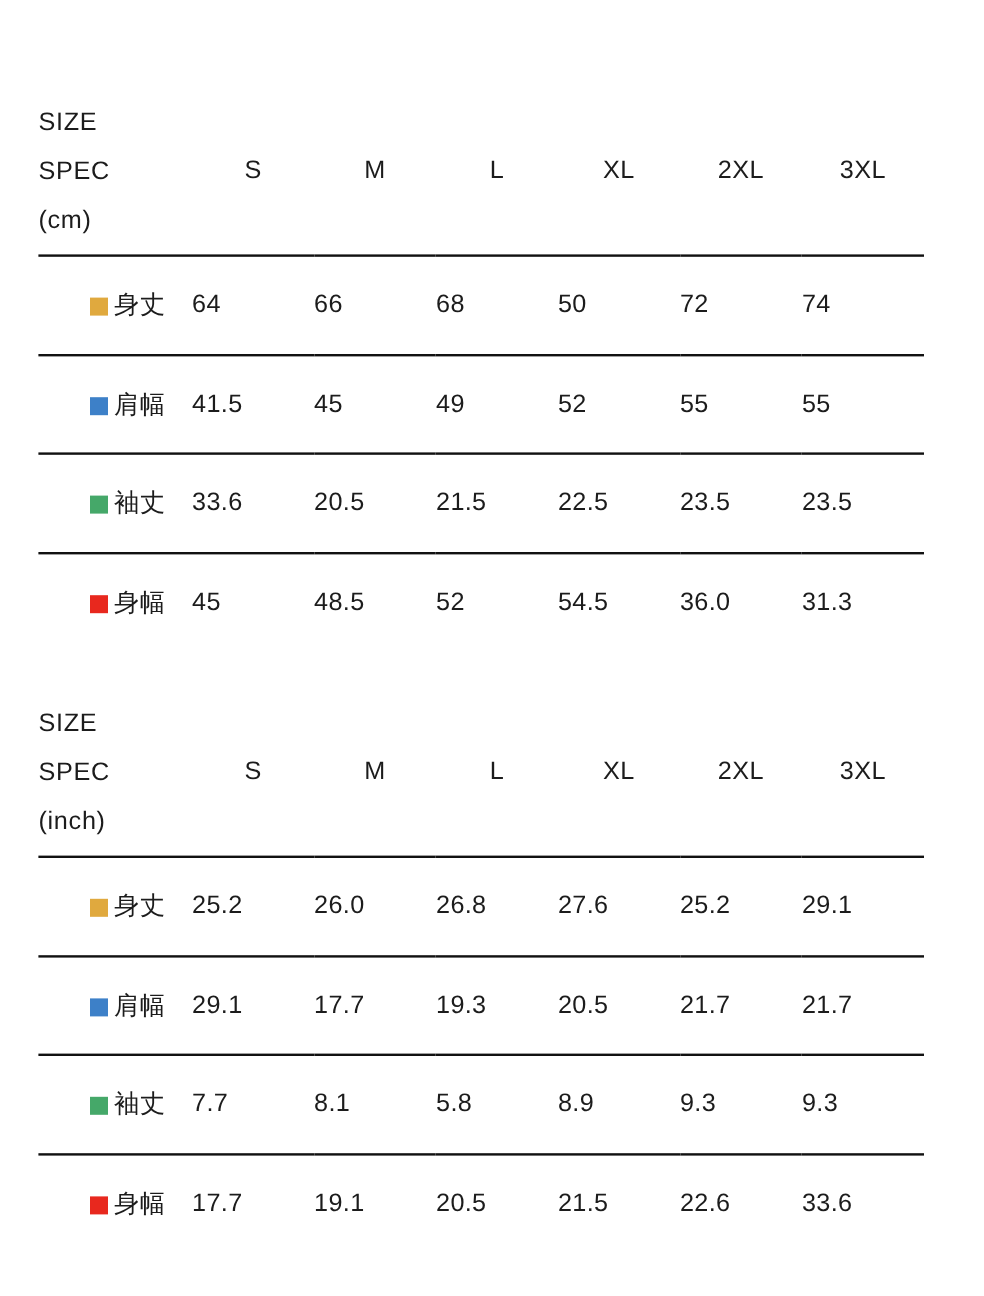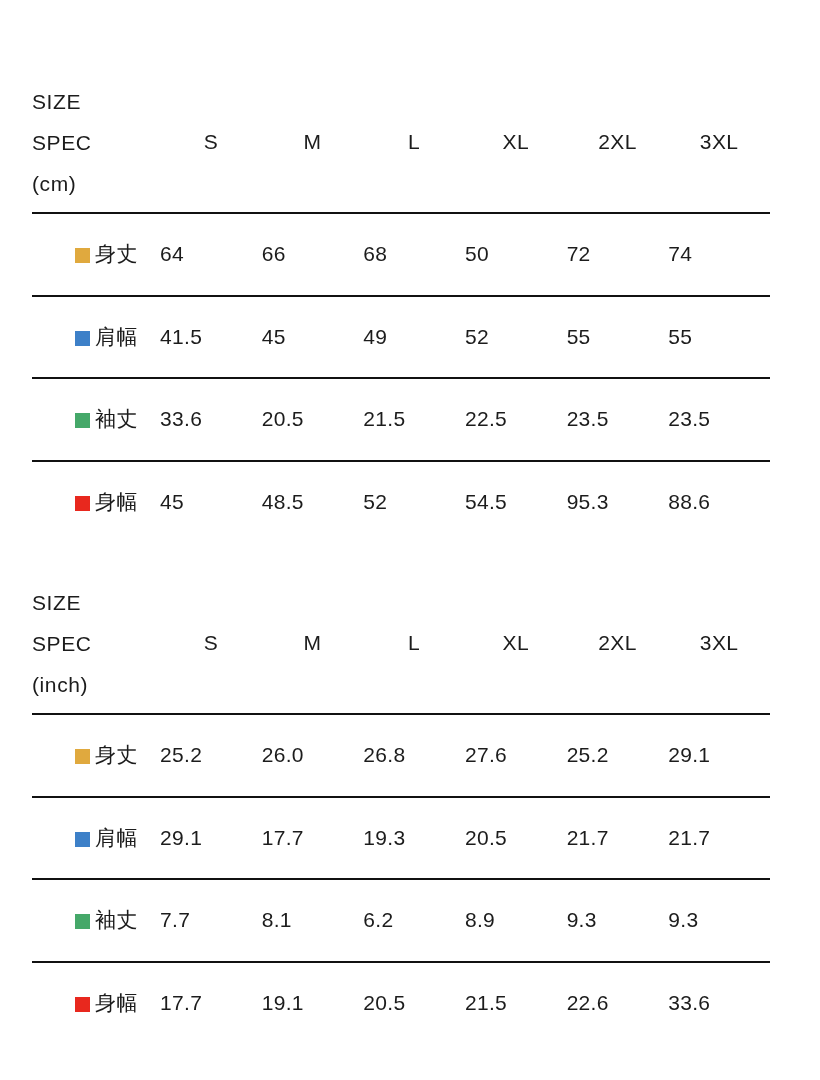"95.3" td.cell-value { text: 95.3 -> 36.0 }
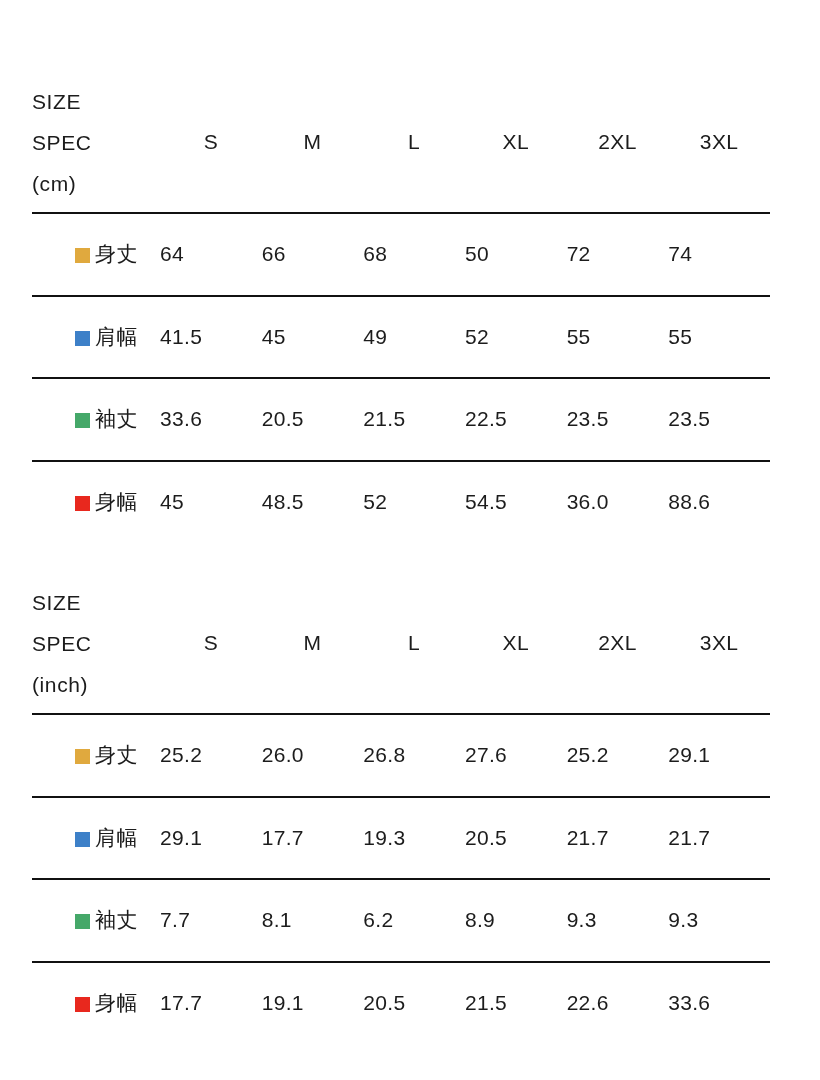"88.6" td.cell-value { text: 88.6 -> 31.3 }
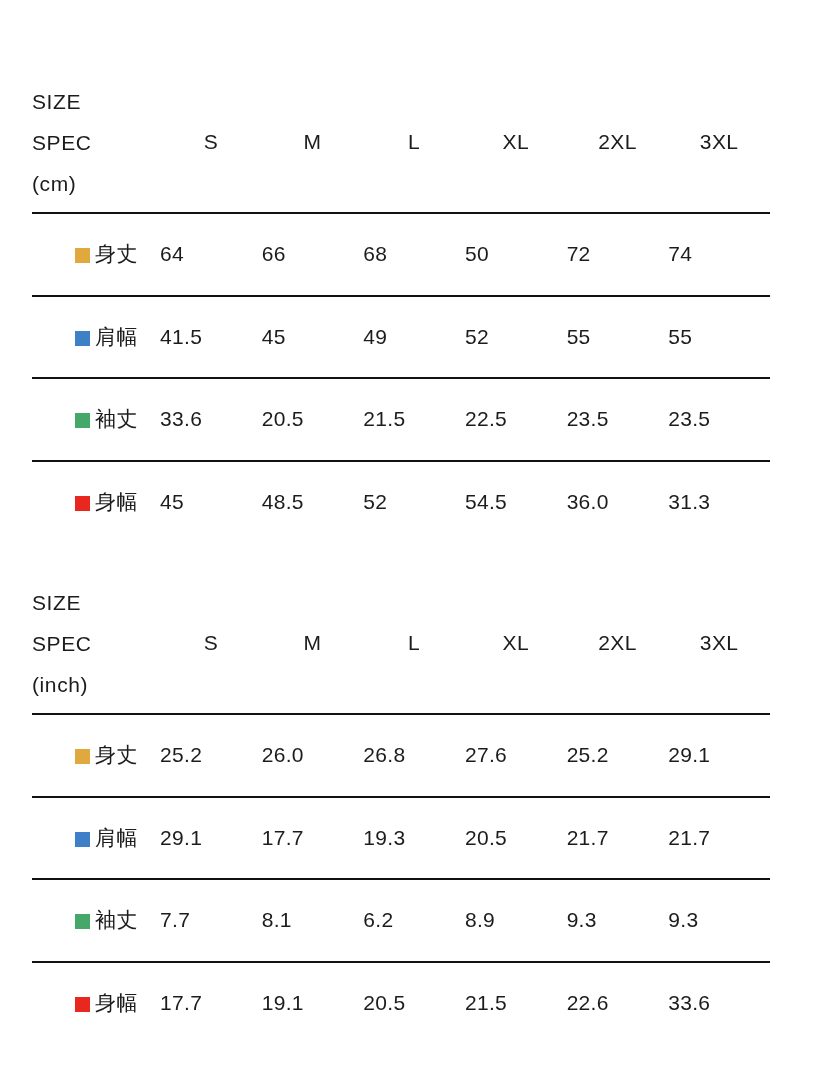"6.2" td.cell-value { text: 6.2 -> 5.8 }
